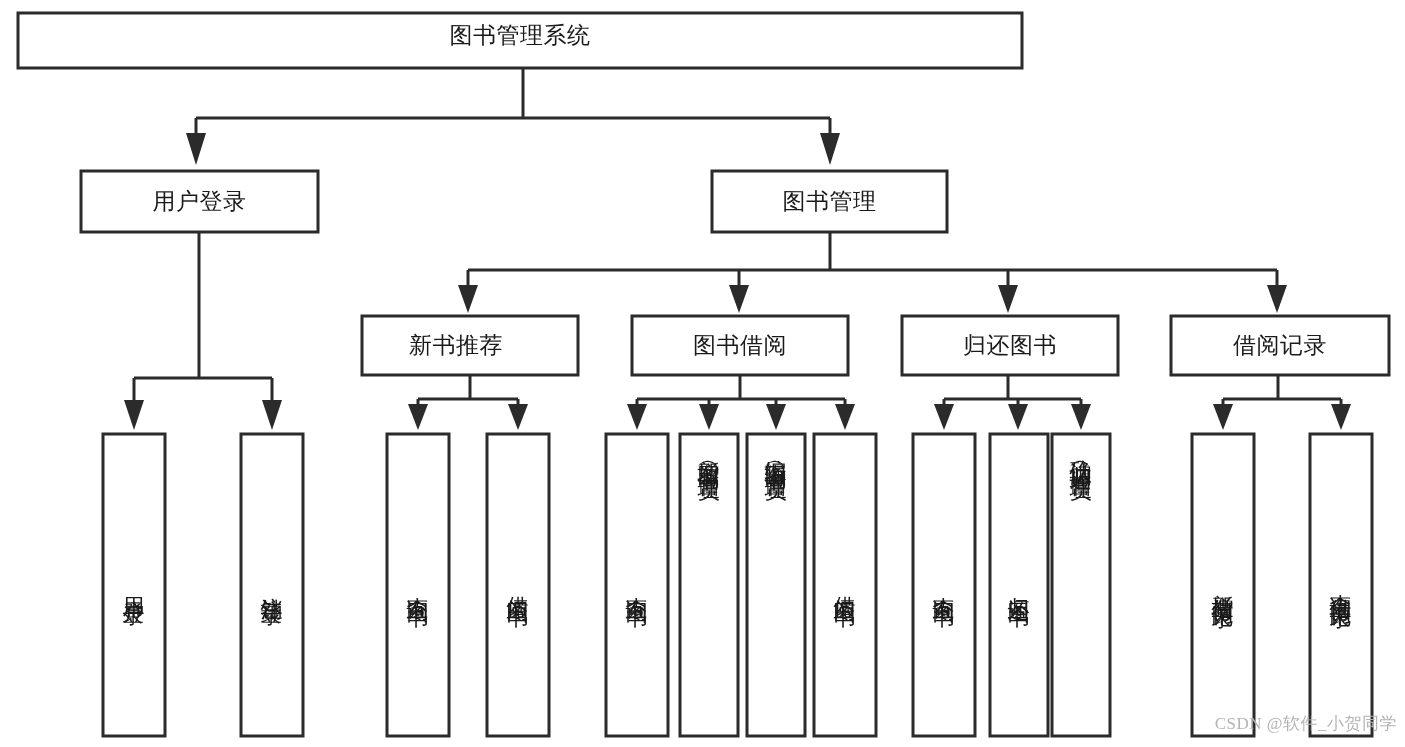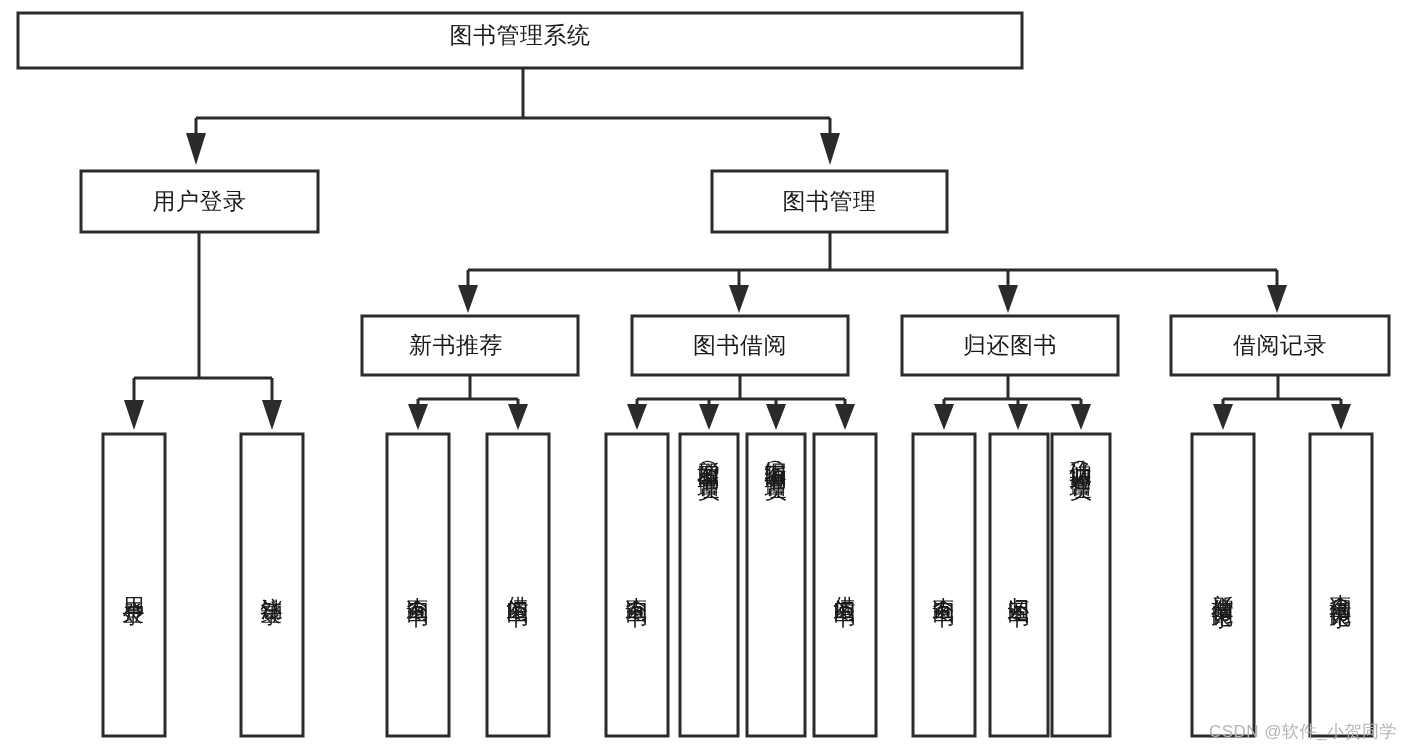"CSDN @软件_小贺同学" .watermark { bottom: 4px -> 12px; font-family: Liberation Sans, sans-serif -> Liberation Serif, serif }
